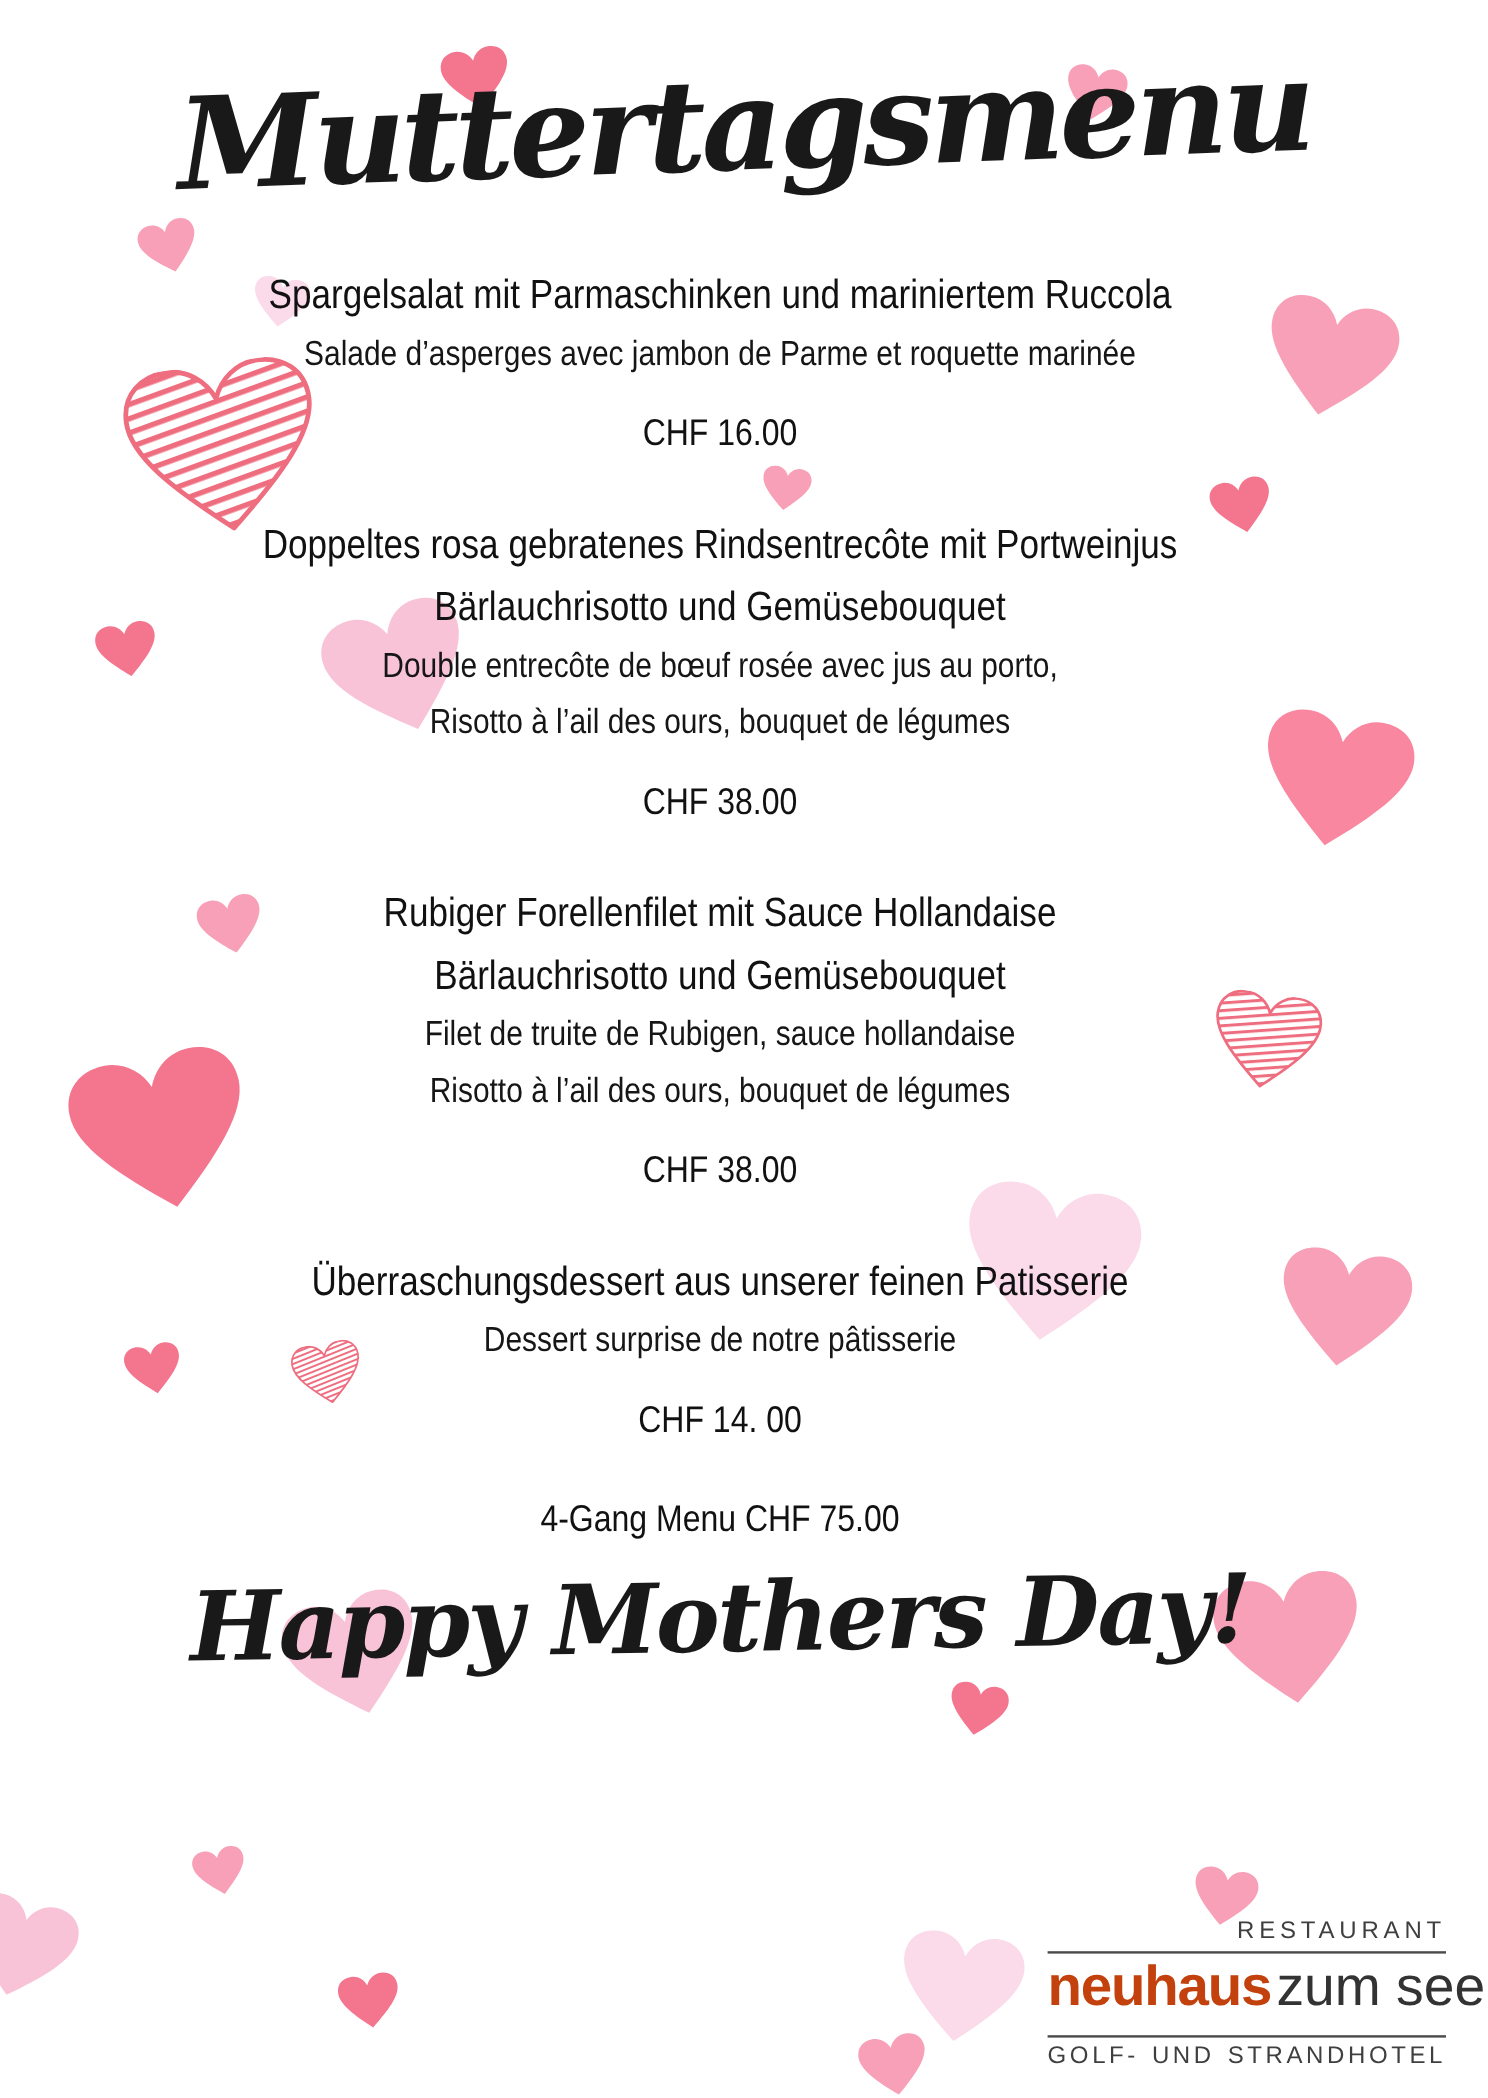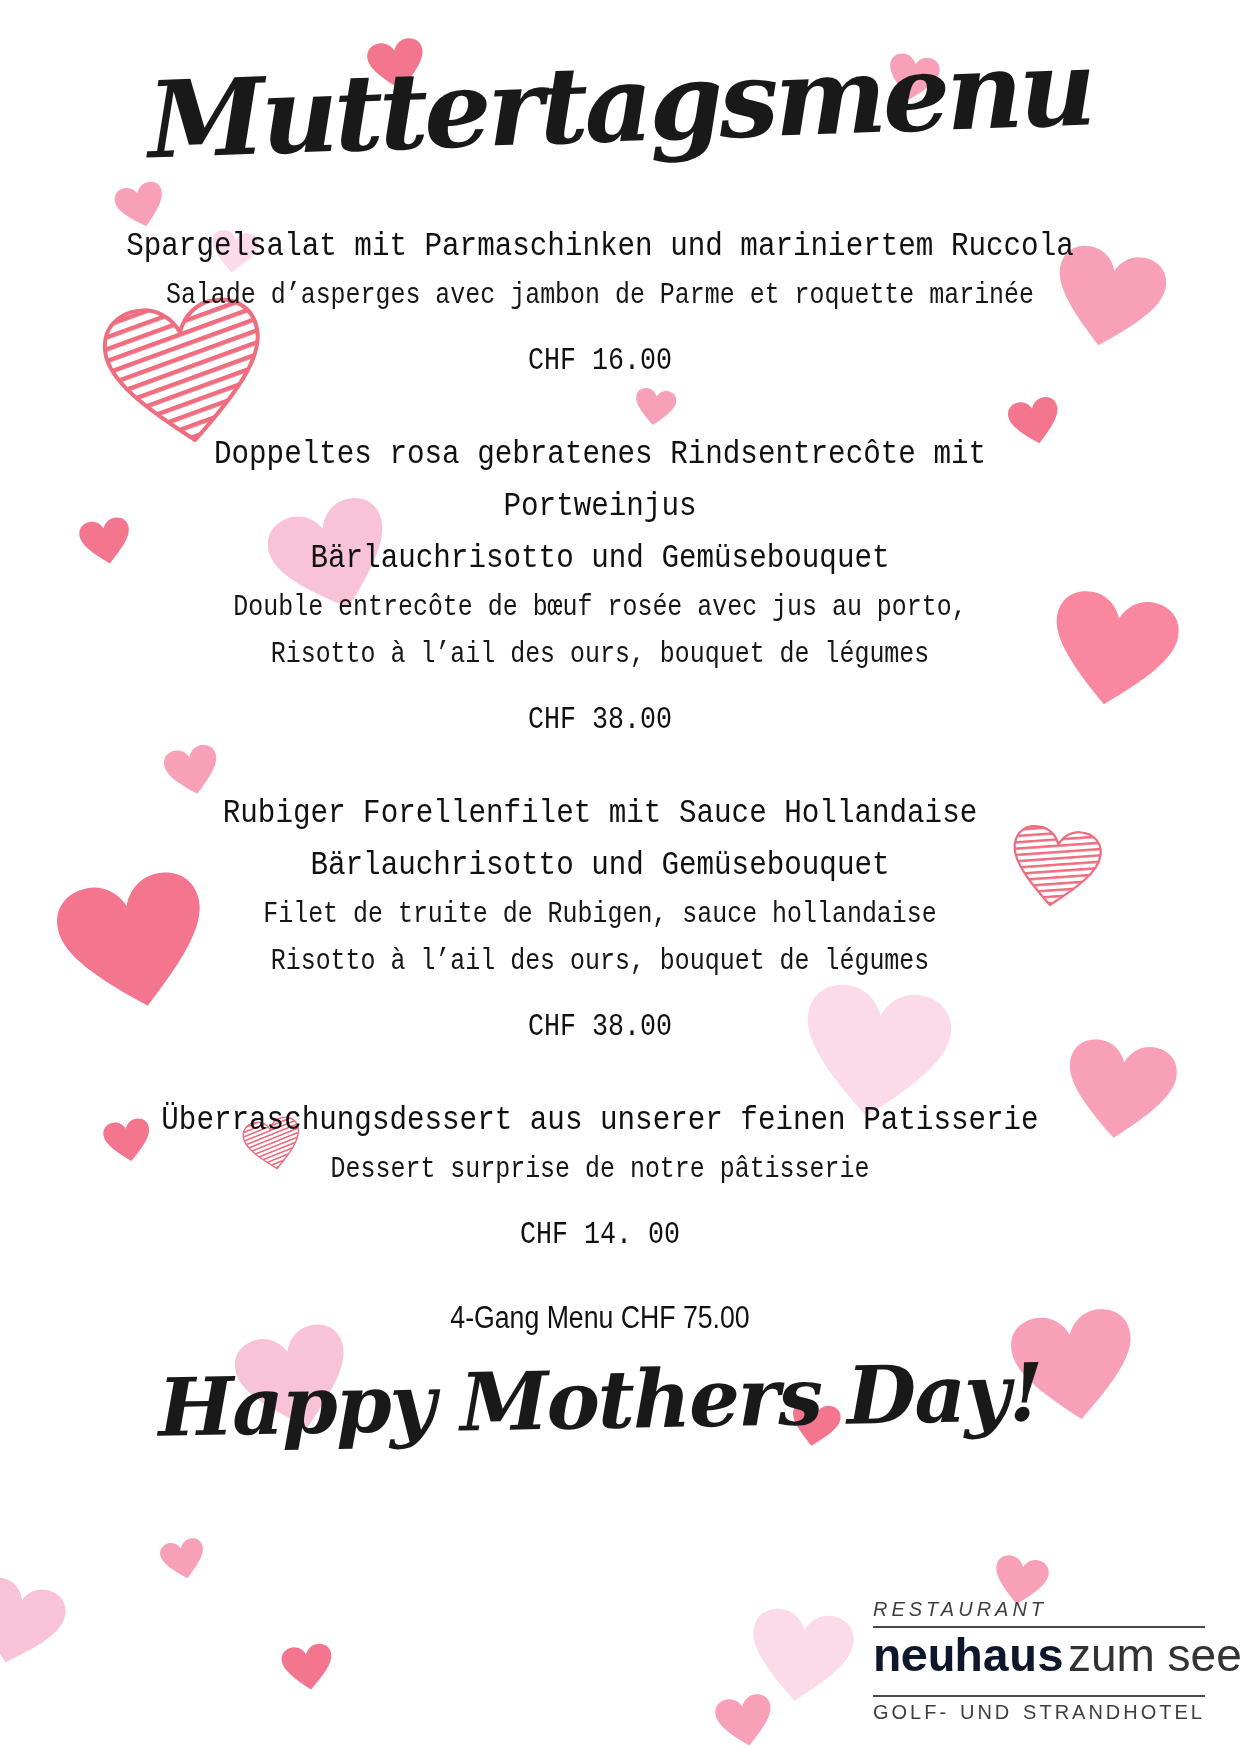"Spargelsalat mit Parmaschinken und" .course { font-family: Liberation Mono, monospace -> none }
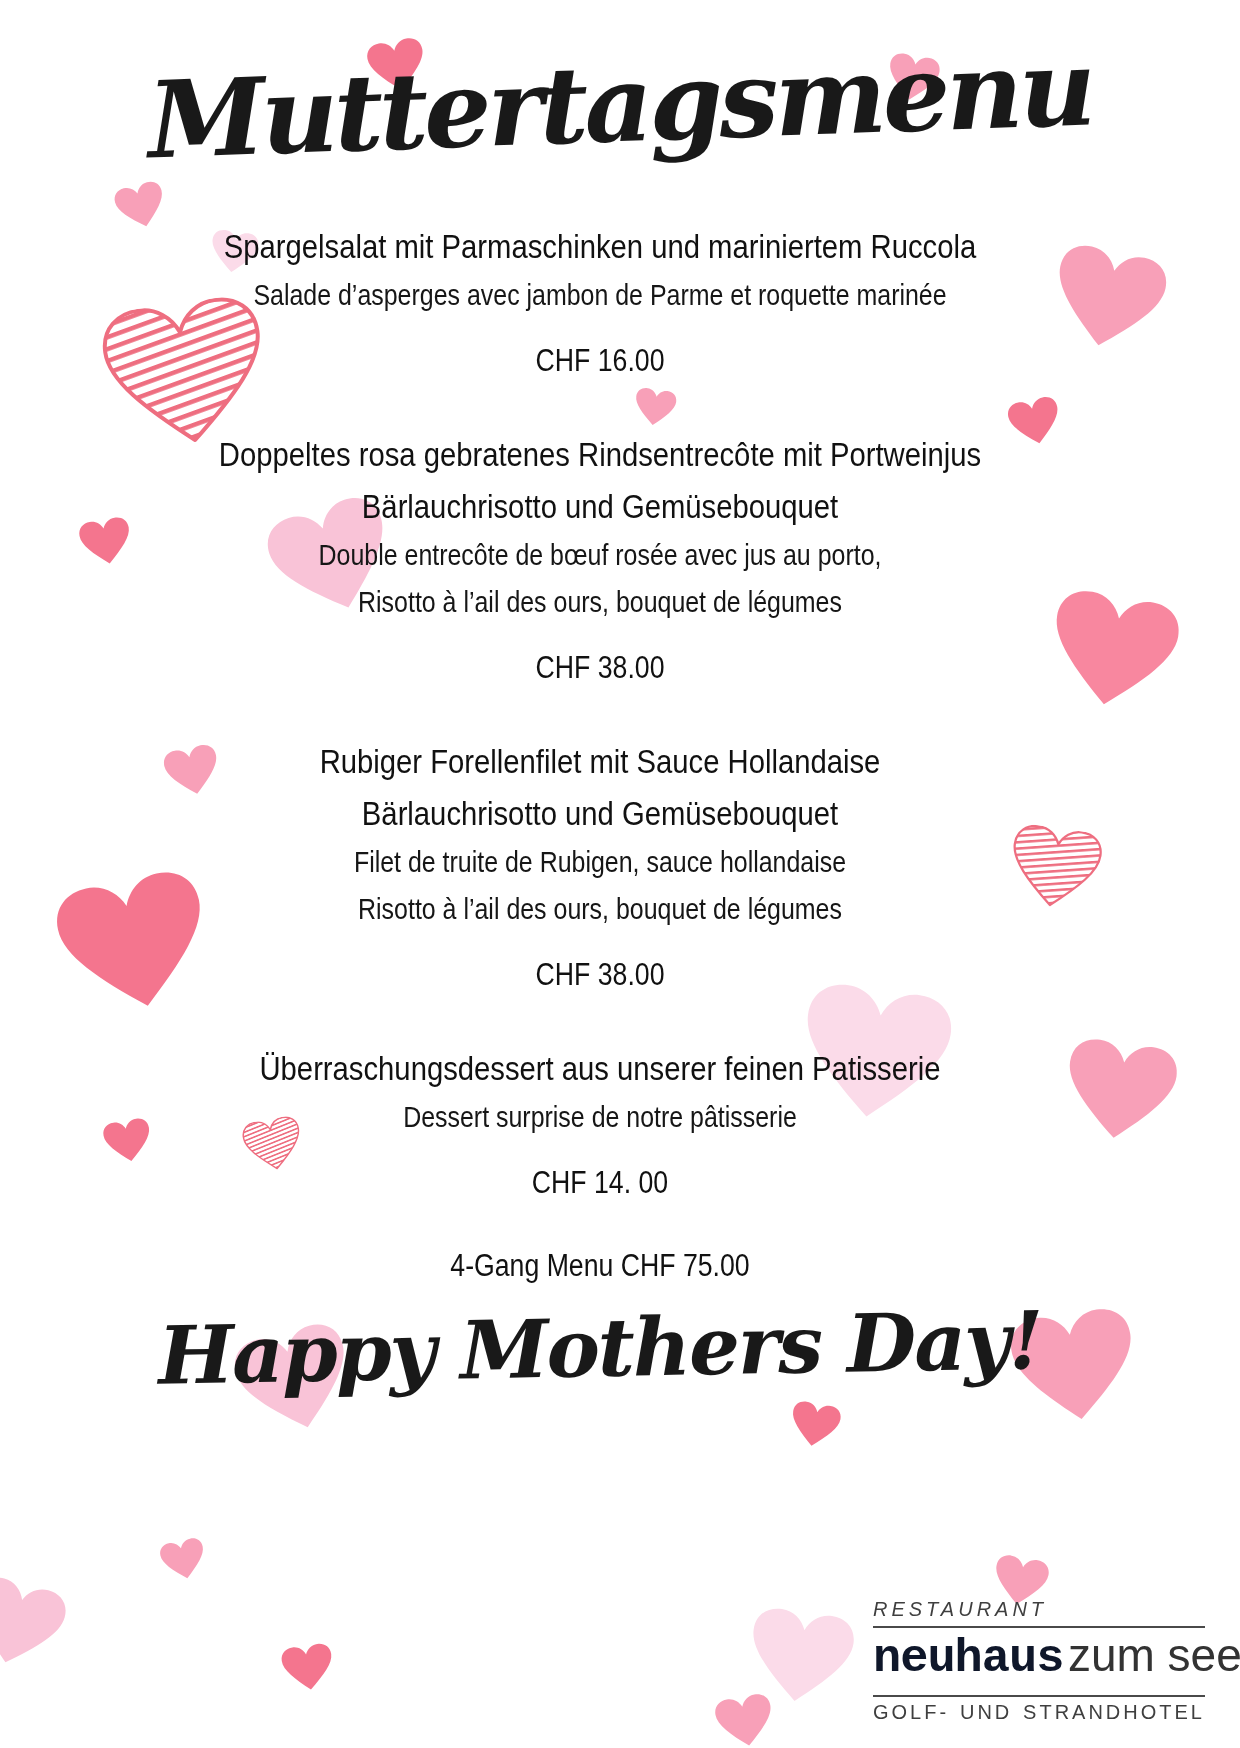"RESTAURANT" #logo .restaurant { font-style: italic -> none; text-align: none -> right }
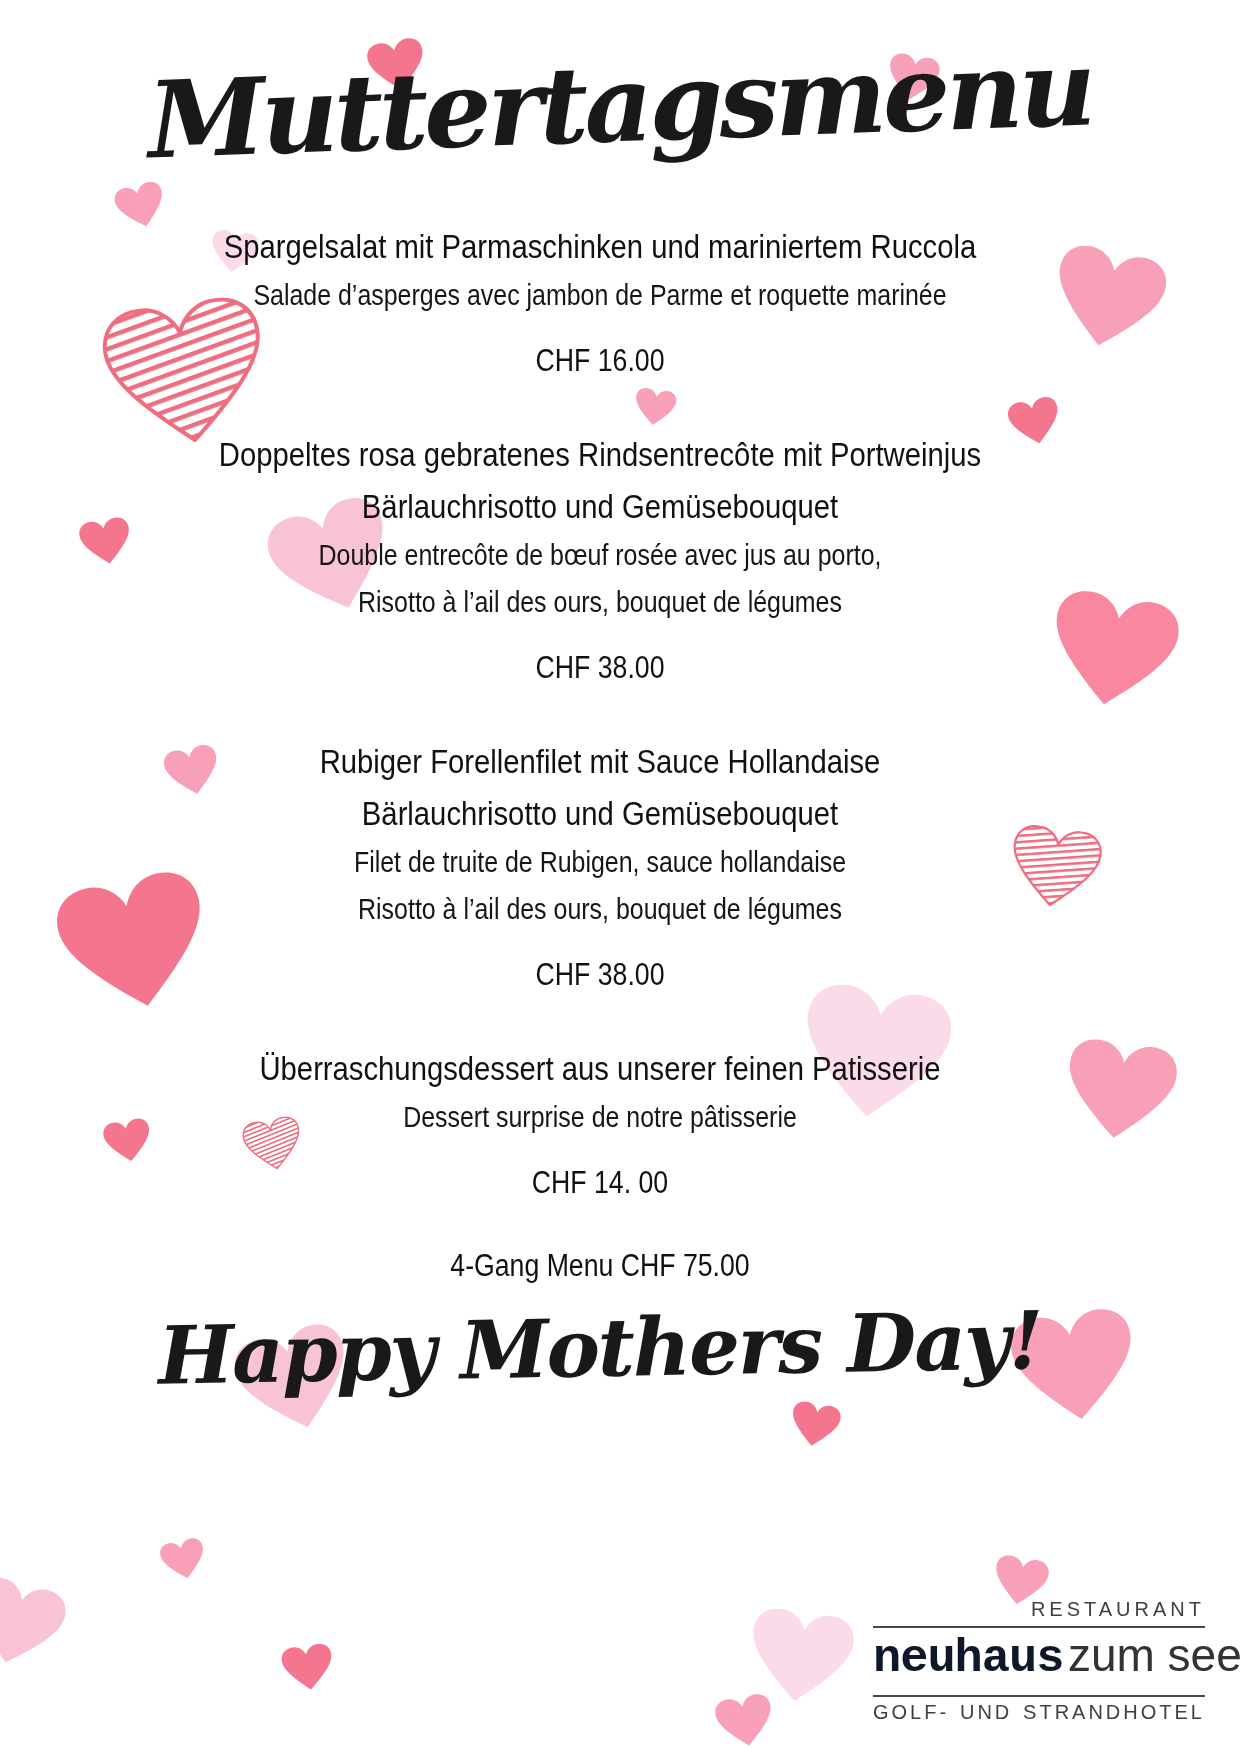"neuhaus" span.name-bold { color: #0f172a -> #c2410c; font-family: Liberation Mono, monospace -> none }
